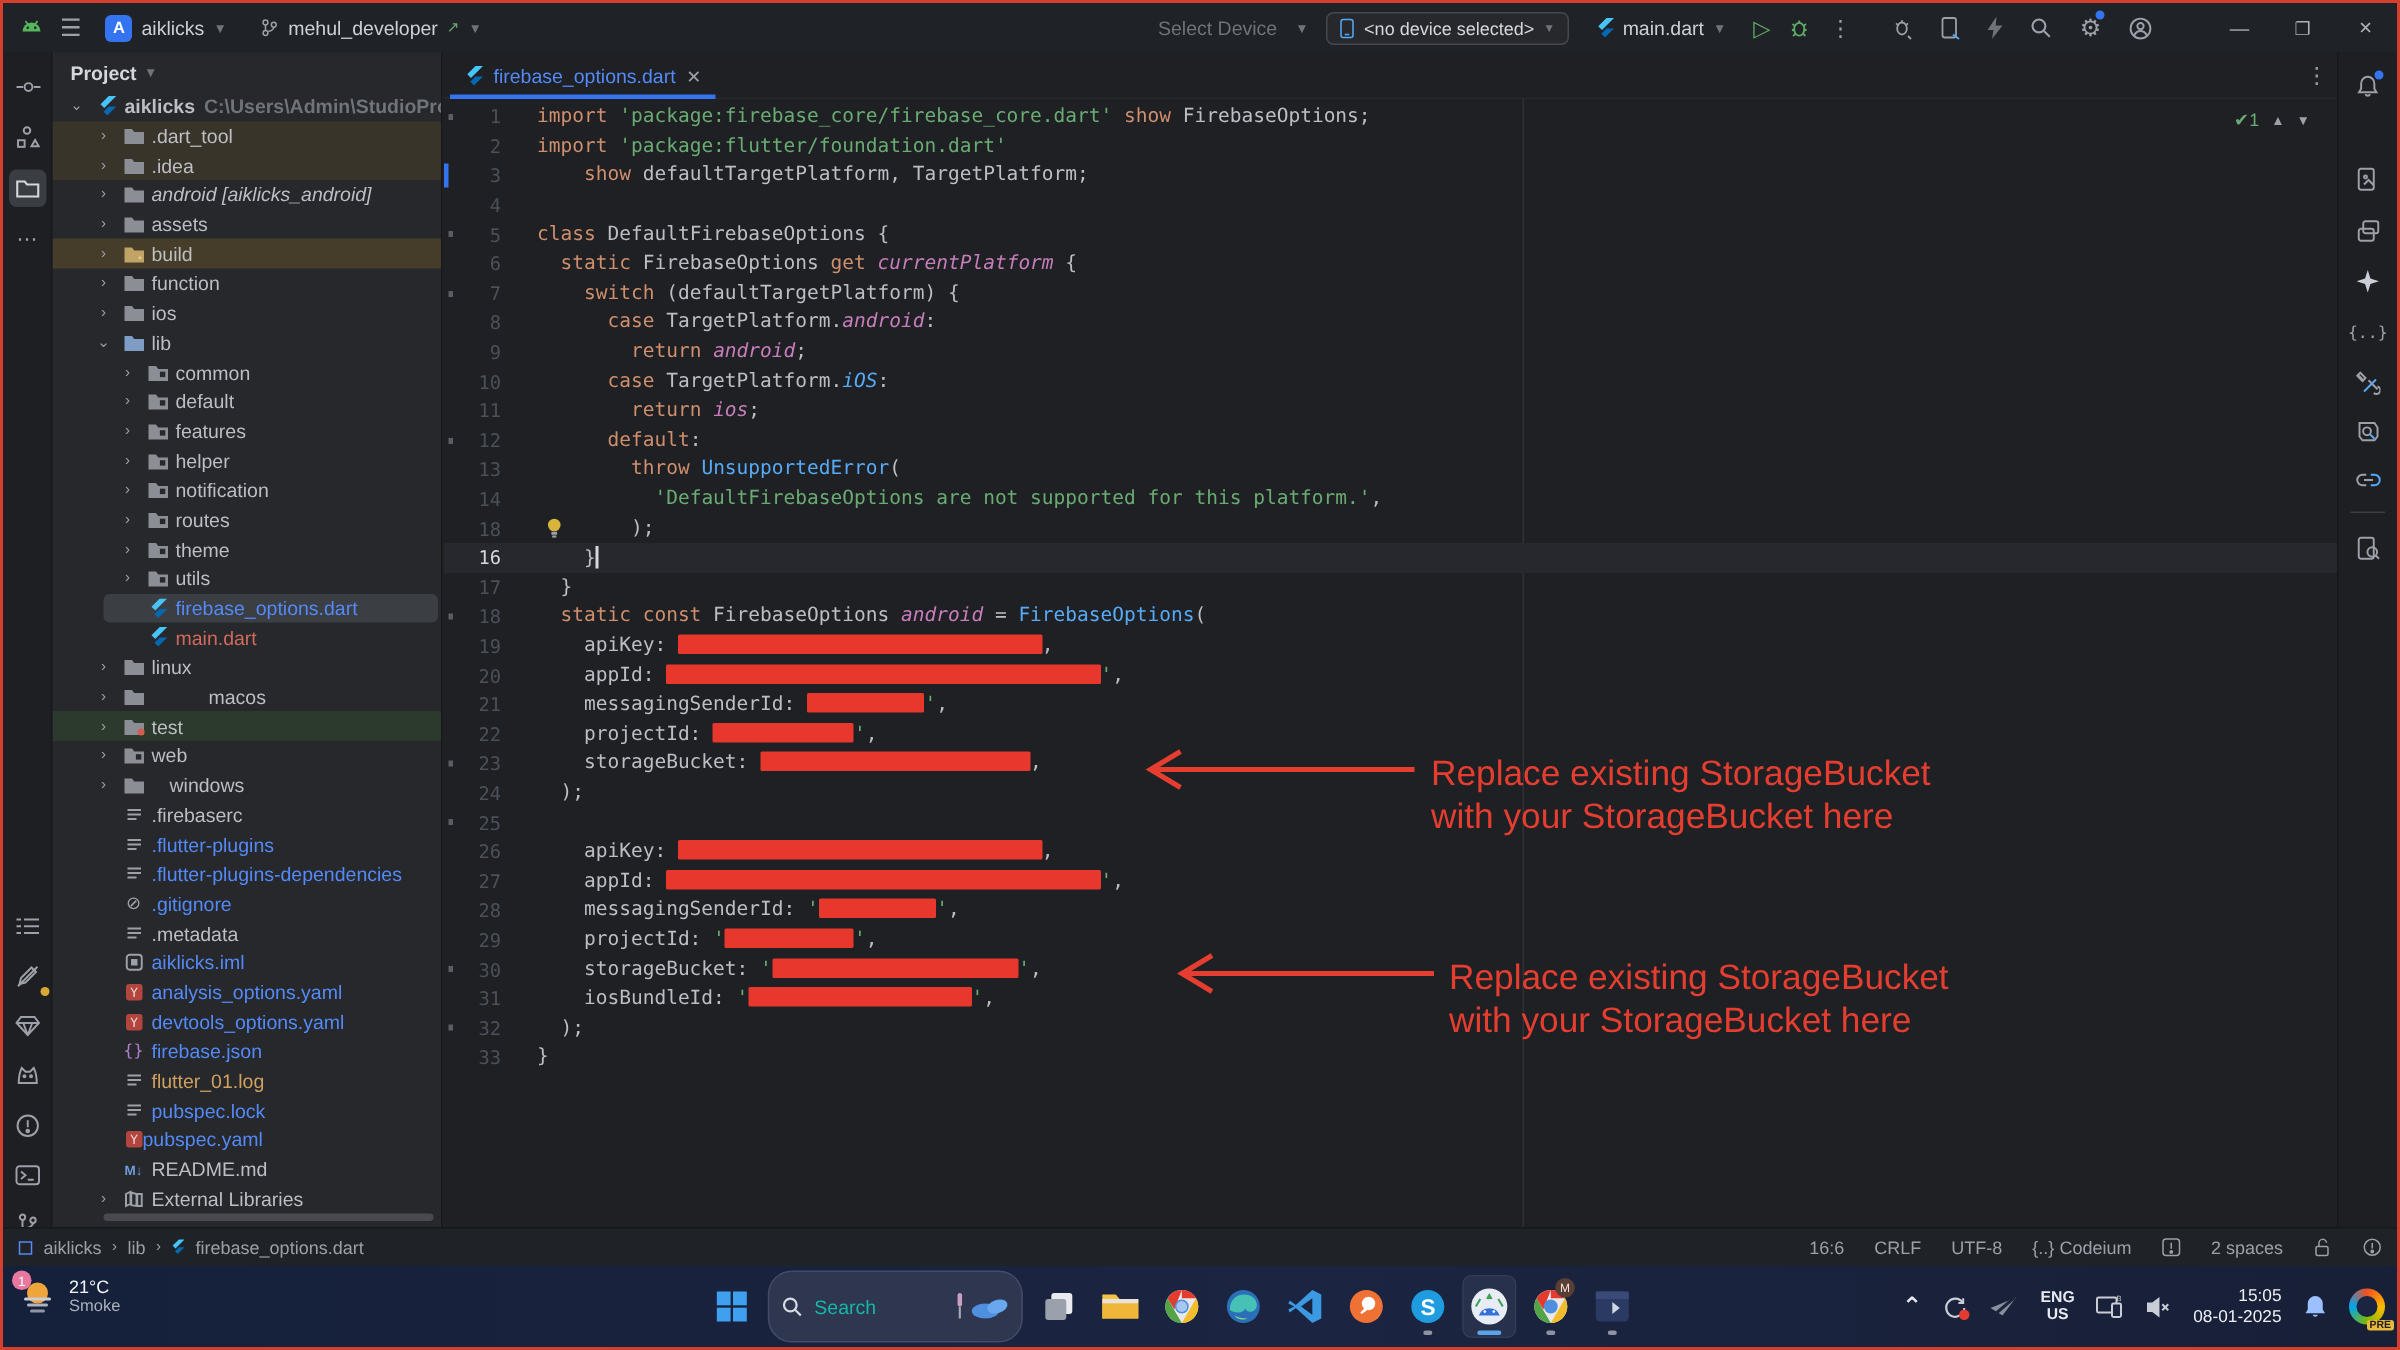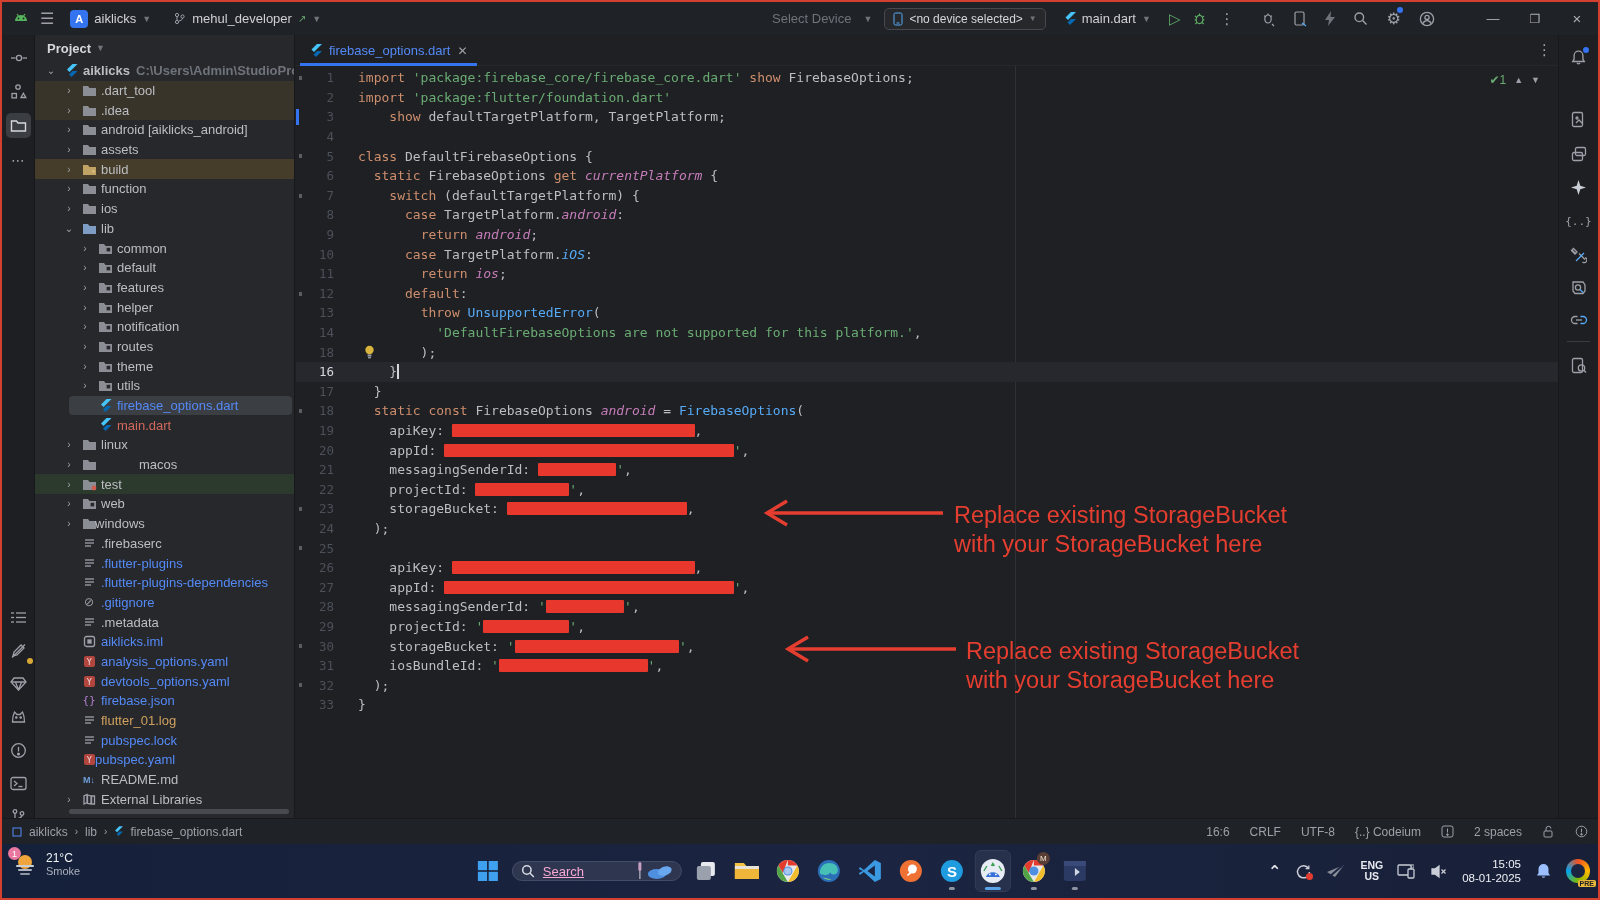"android [aiklicks_android]" span.tlabel { font-style: none -> italic }
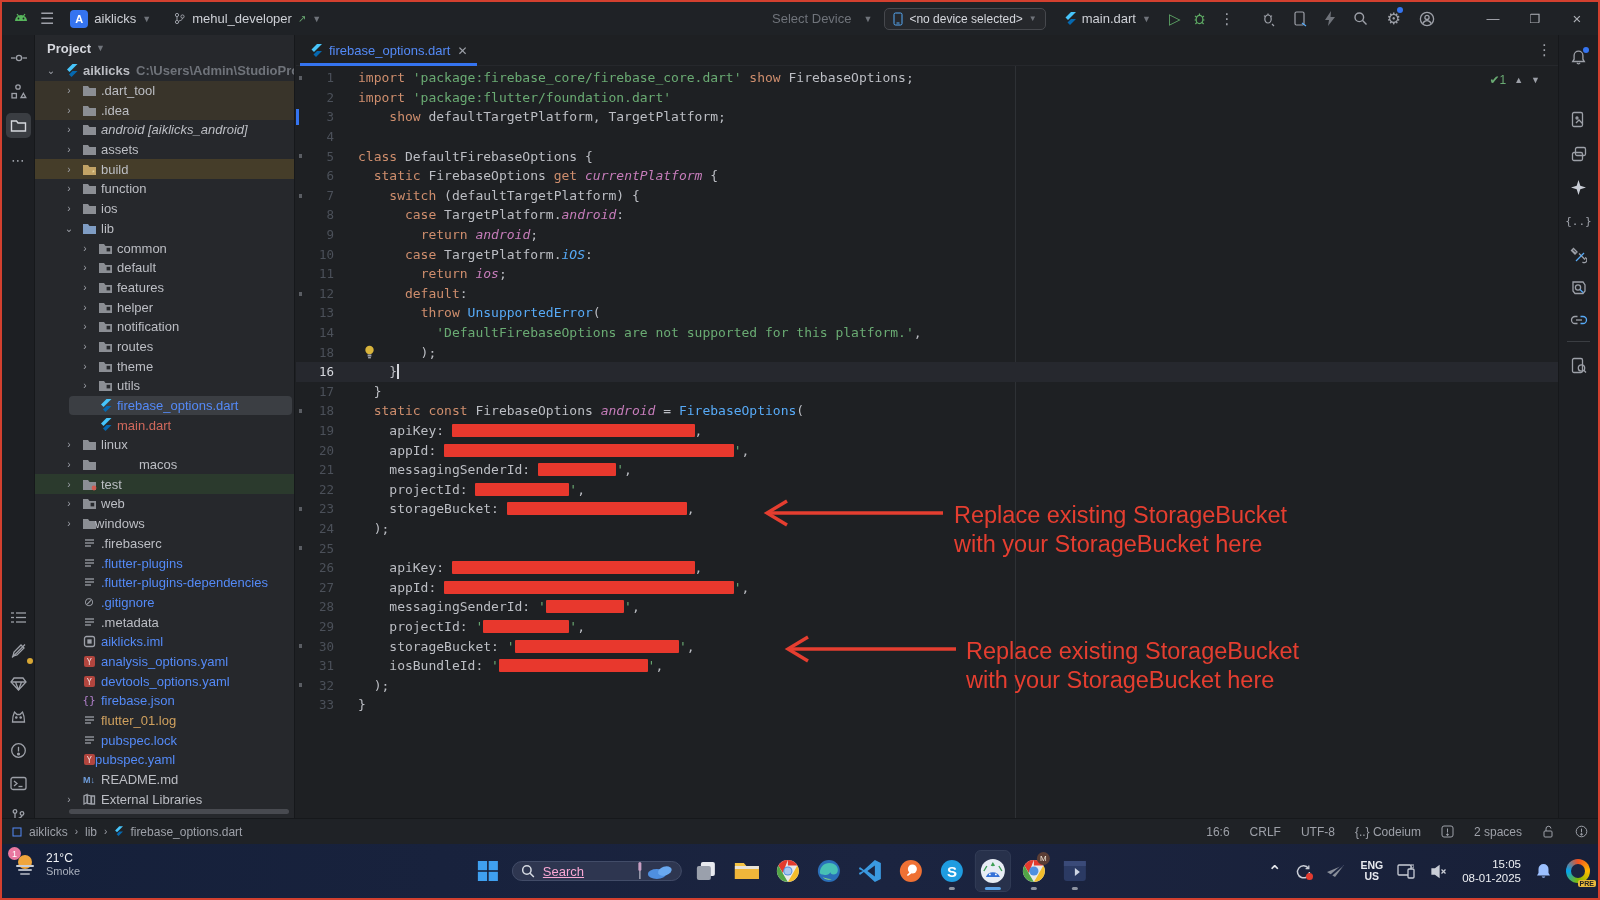"windows" span.tlabel { left: 60px -> 78px }
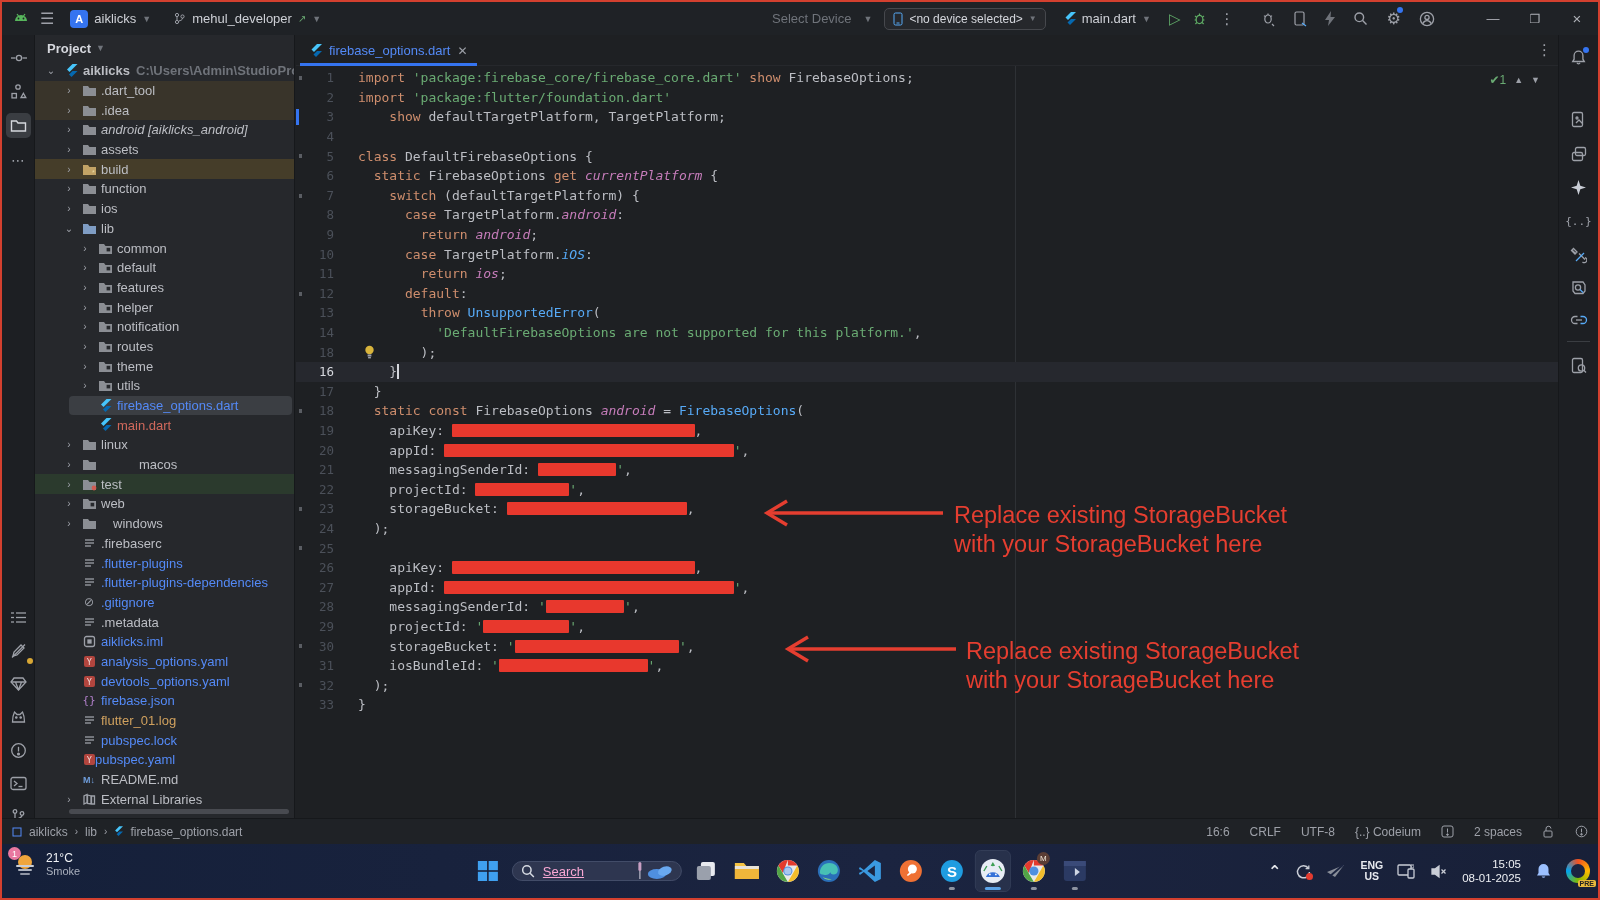"Search" #search-pill { color: #f9a8d4 -> #14b8a6; height: 20px -> 48px; text-decoration: underline -> none }
